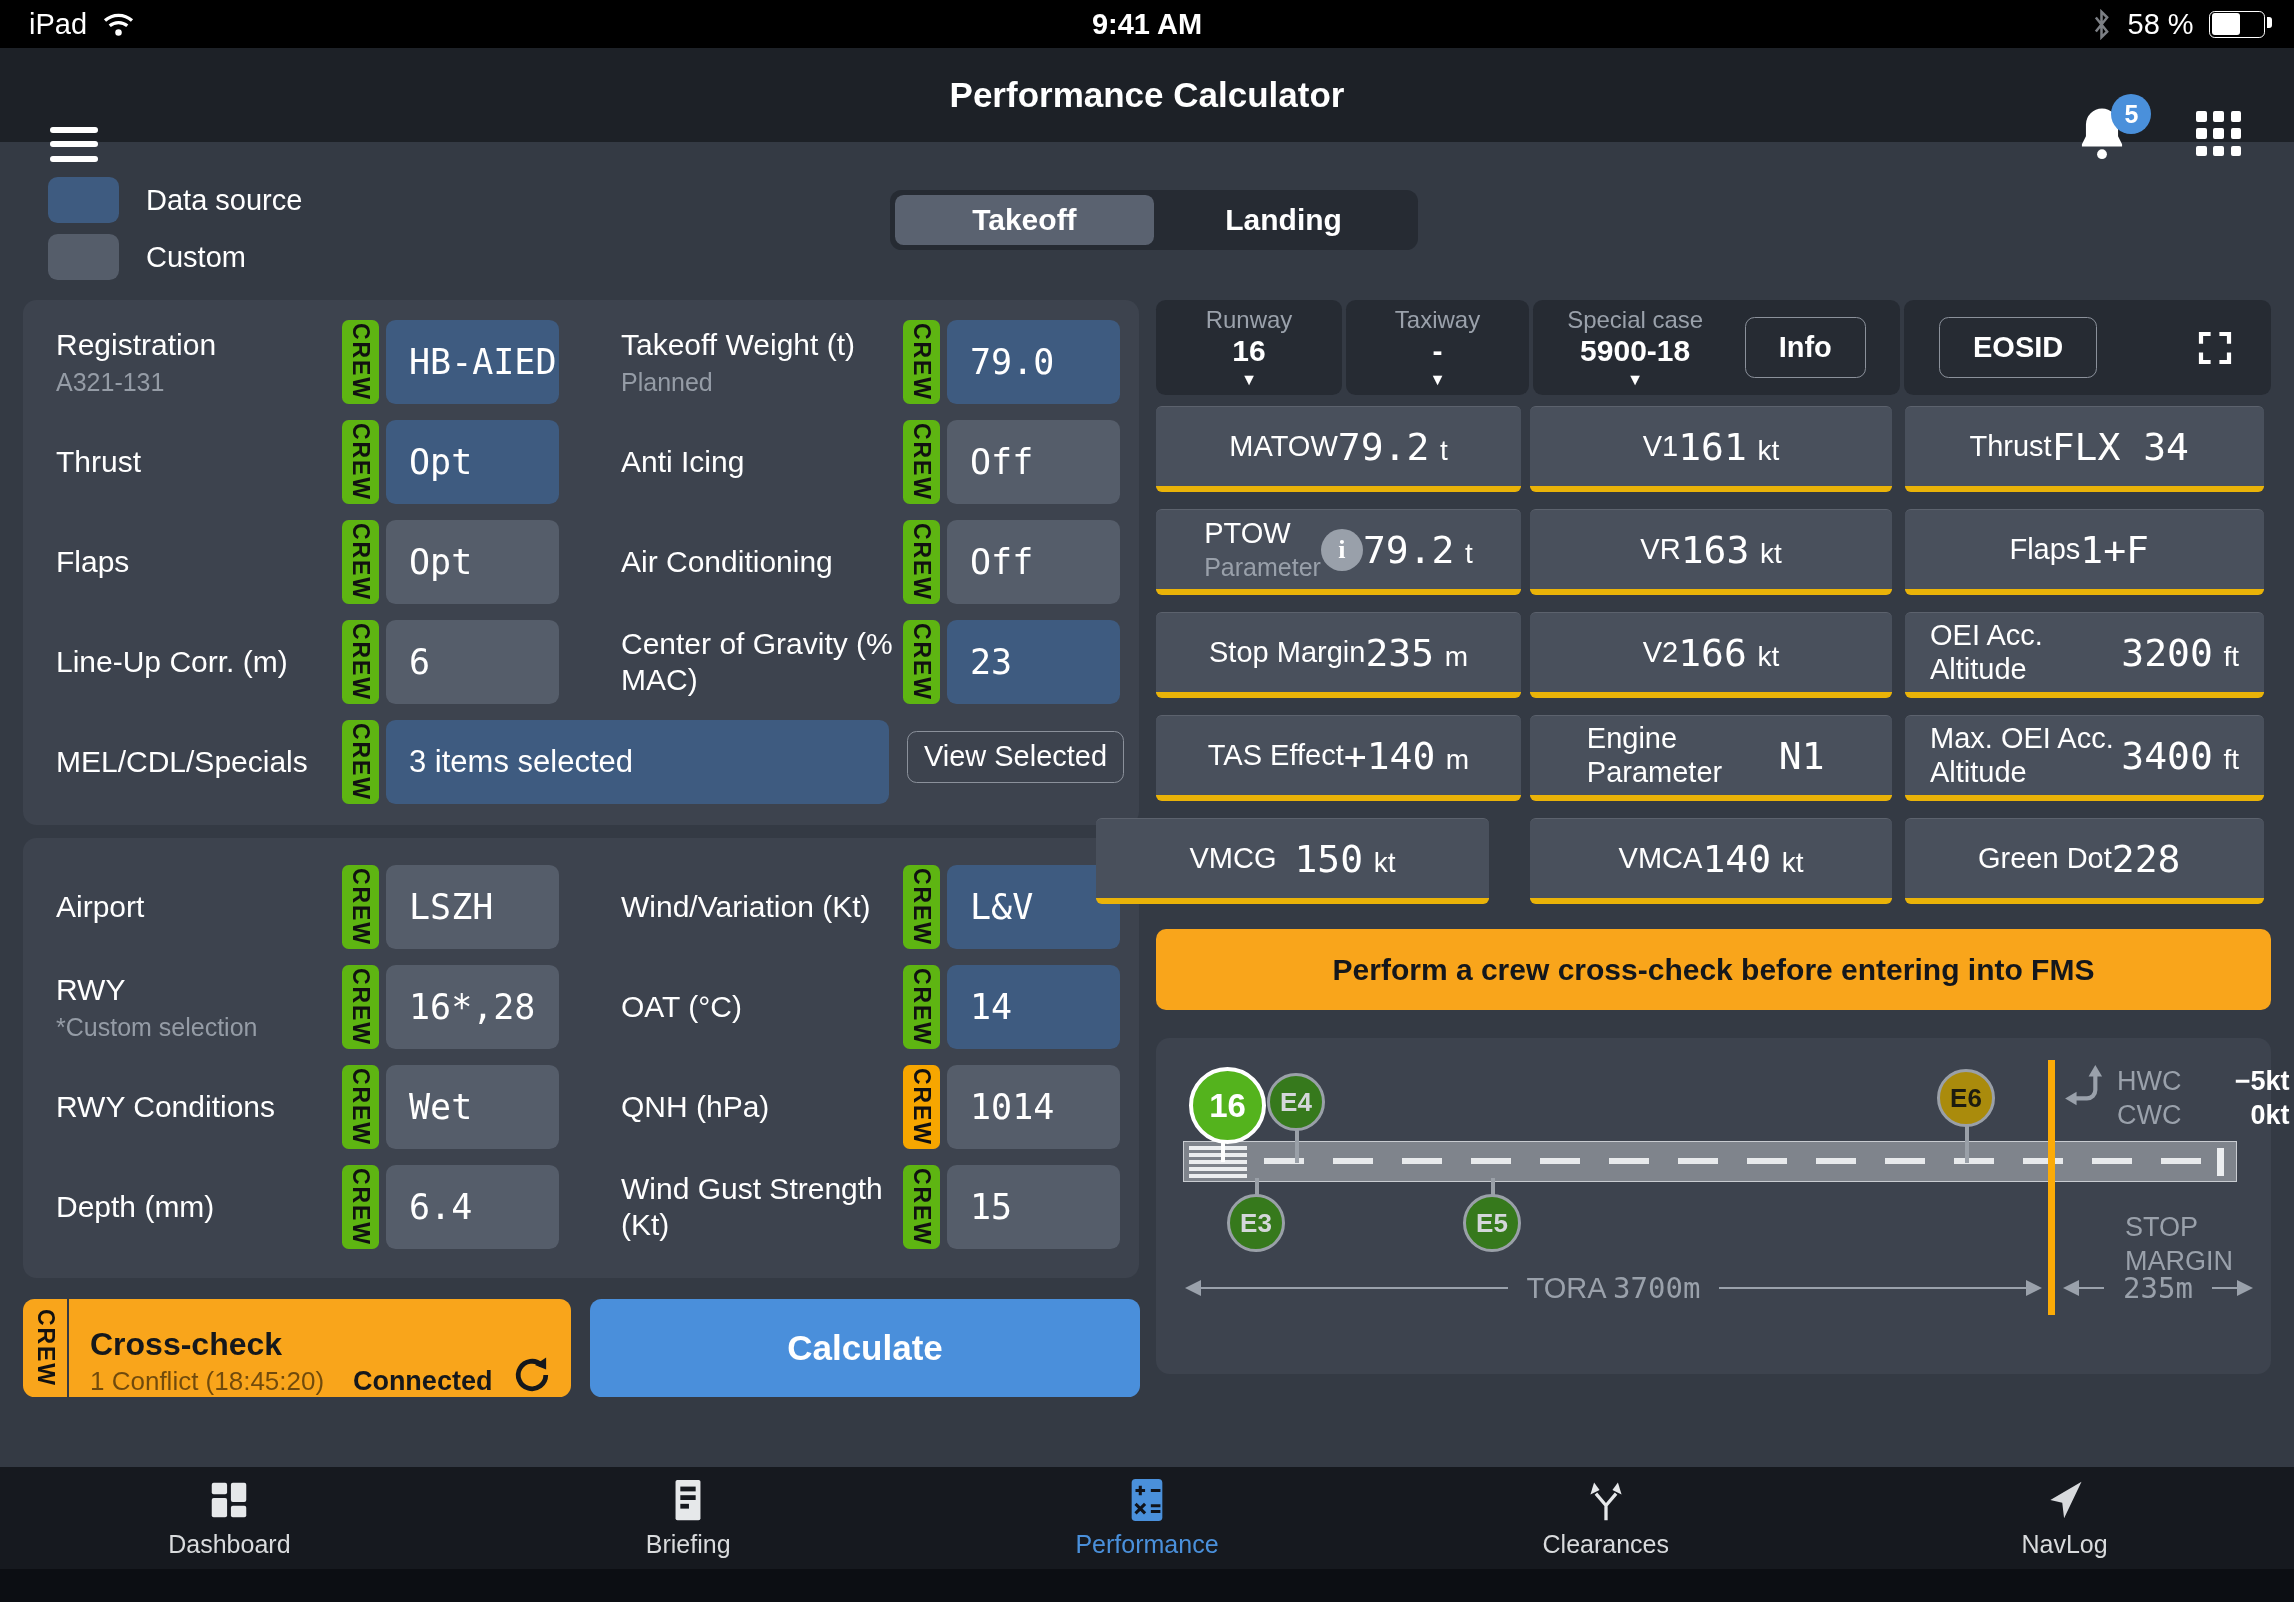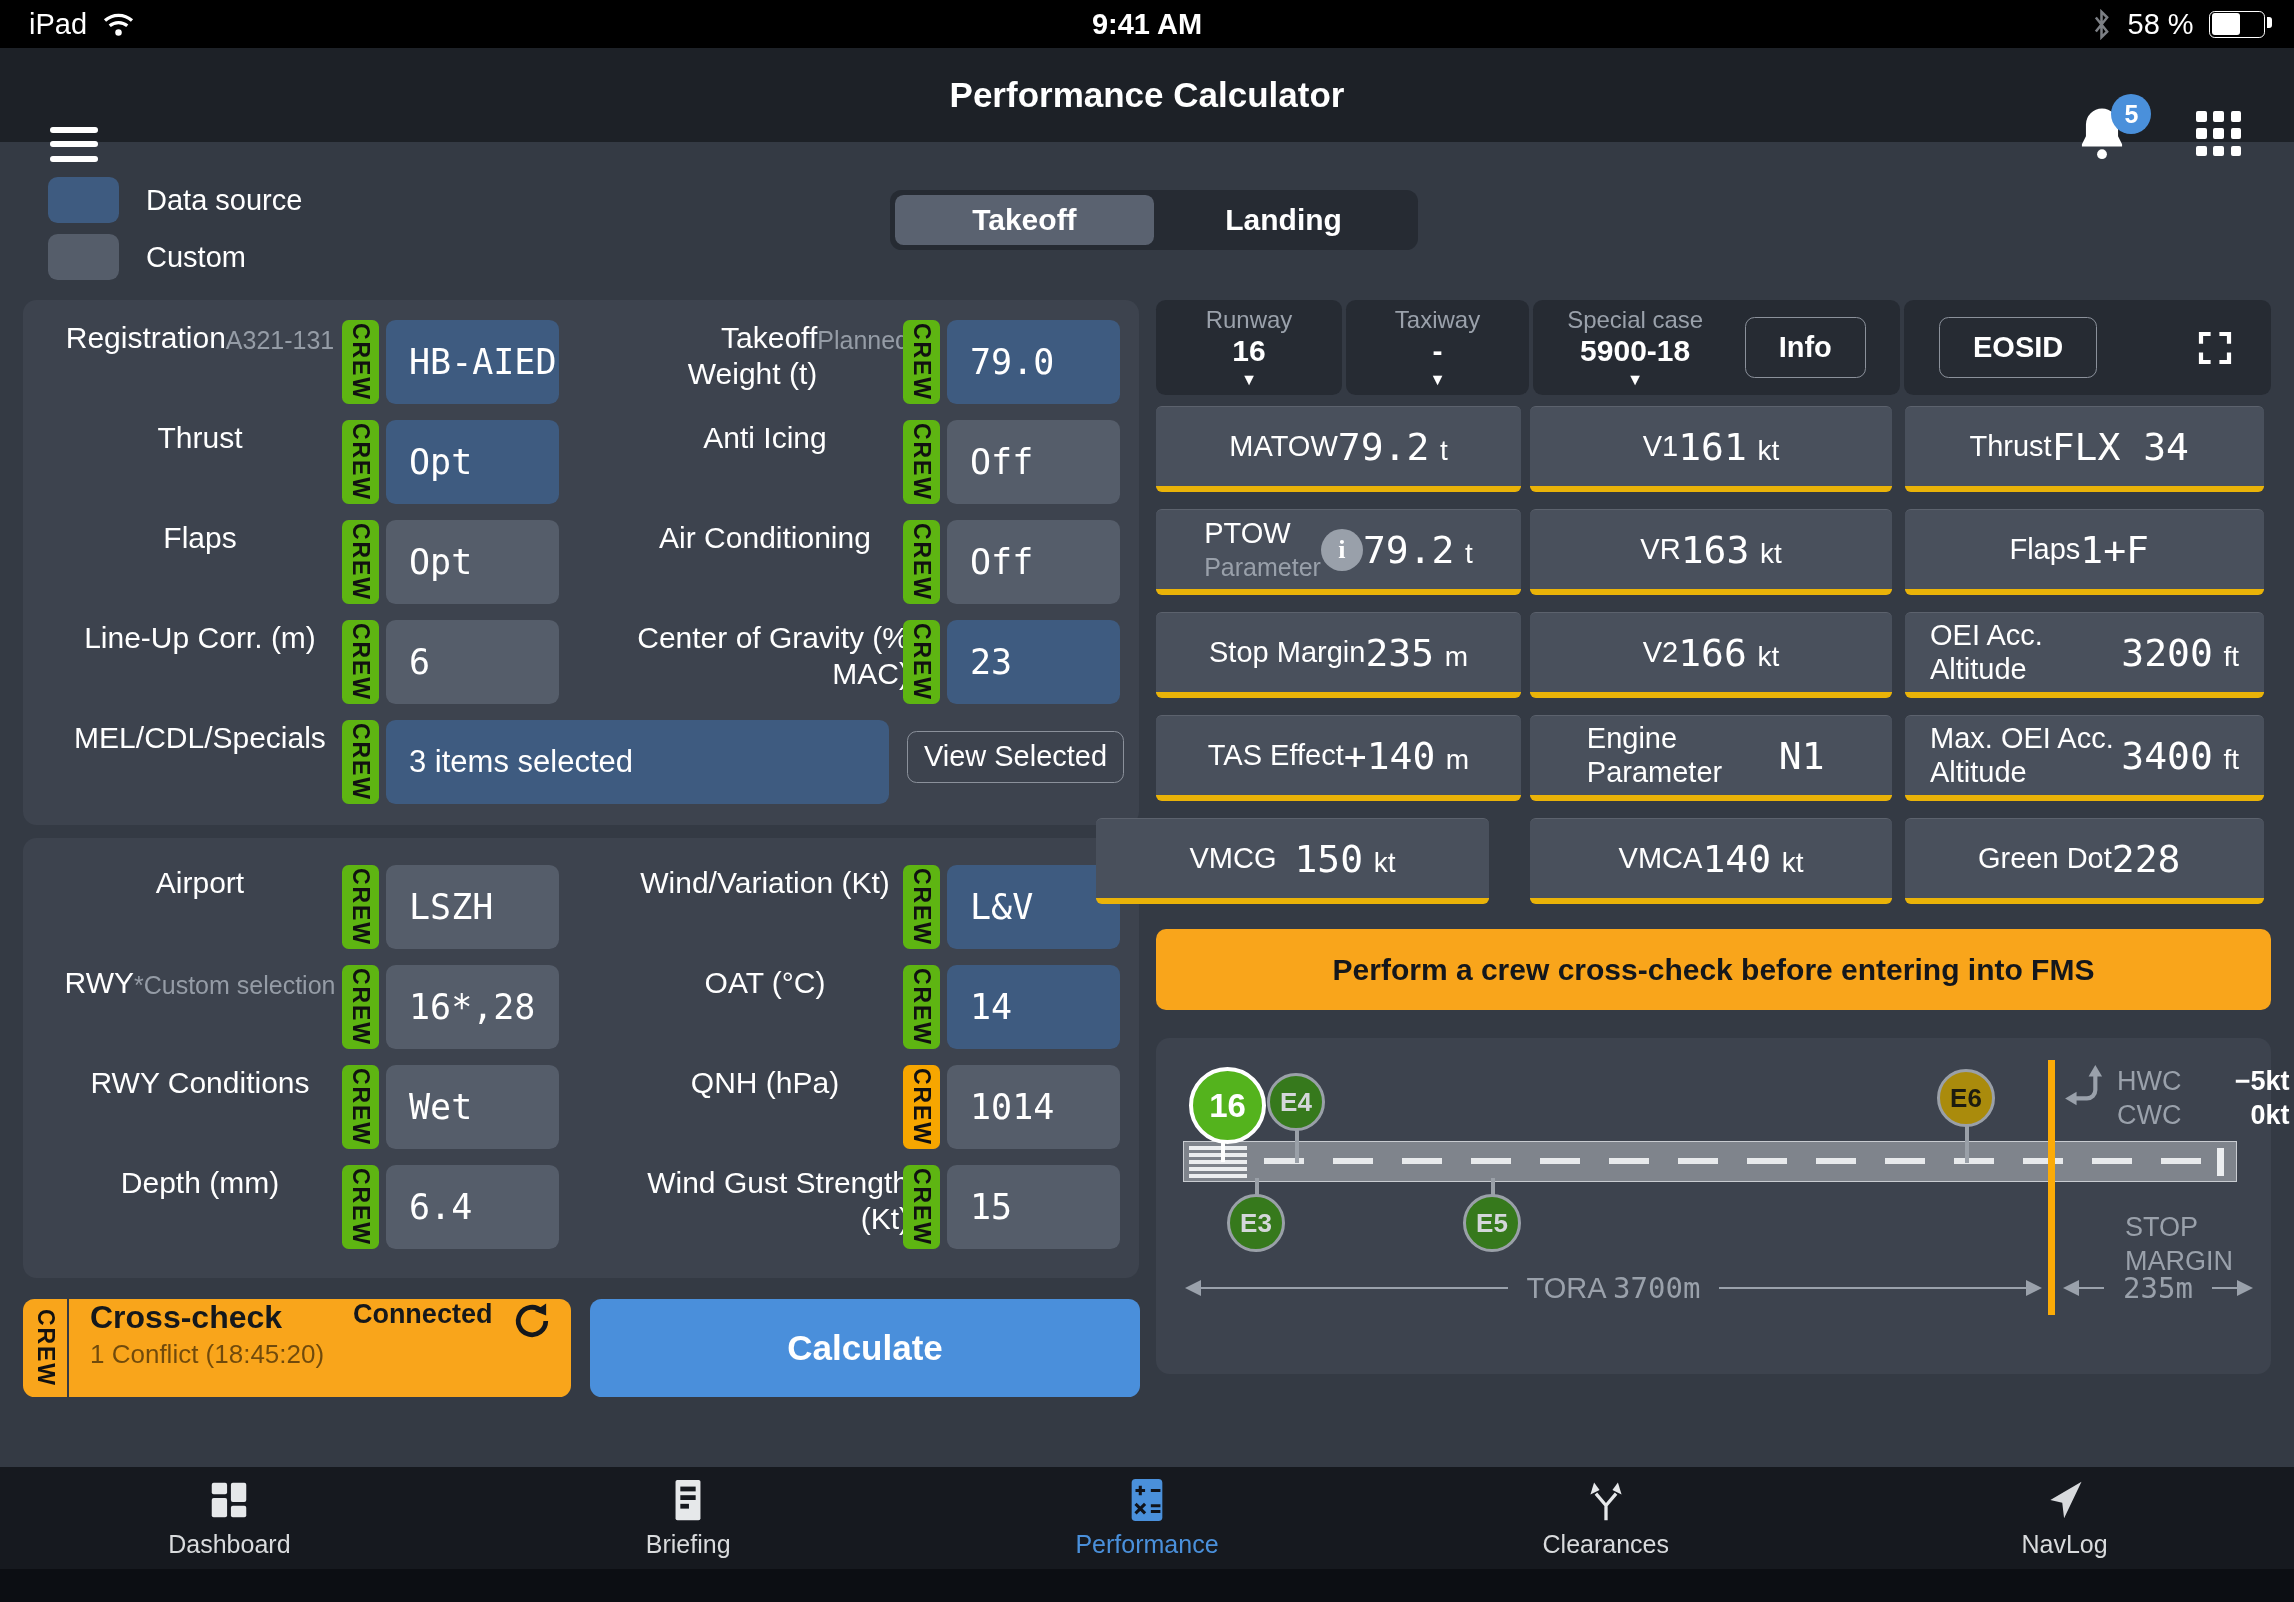"Registration" .flab { flex-direction: none -> column; text-align: right -> none }
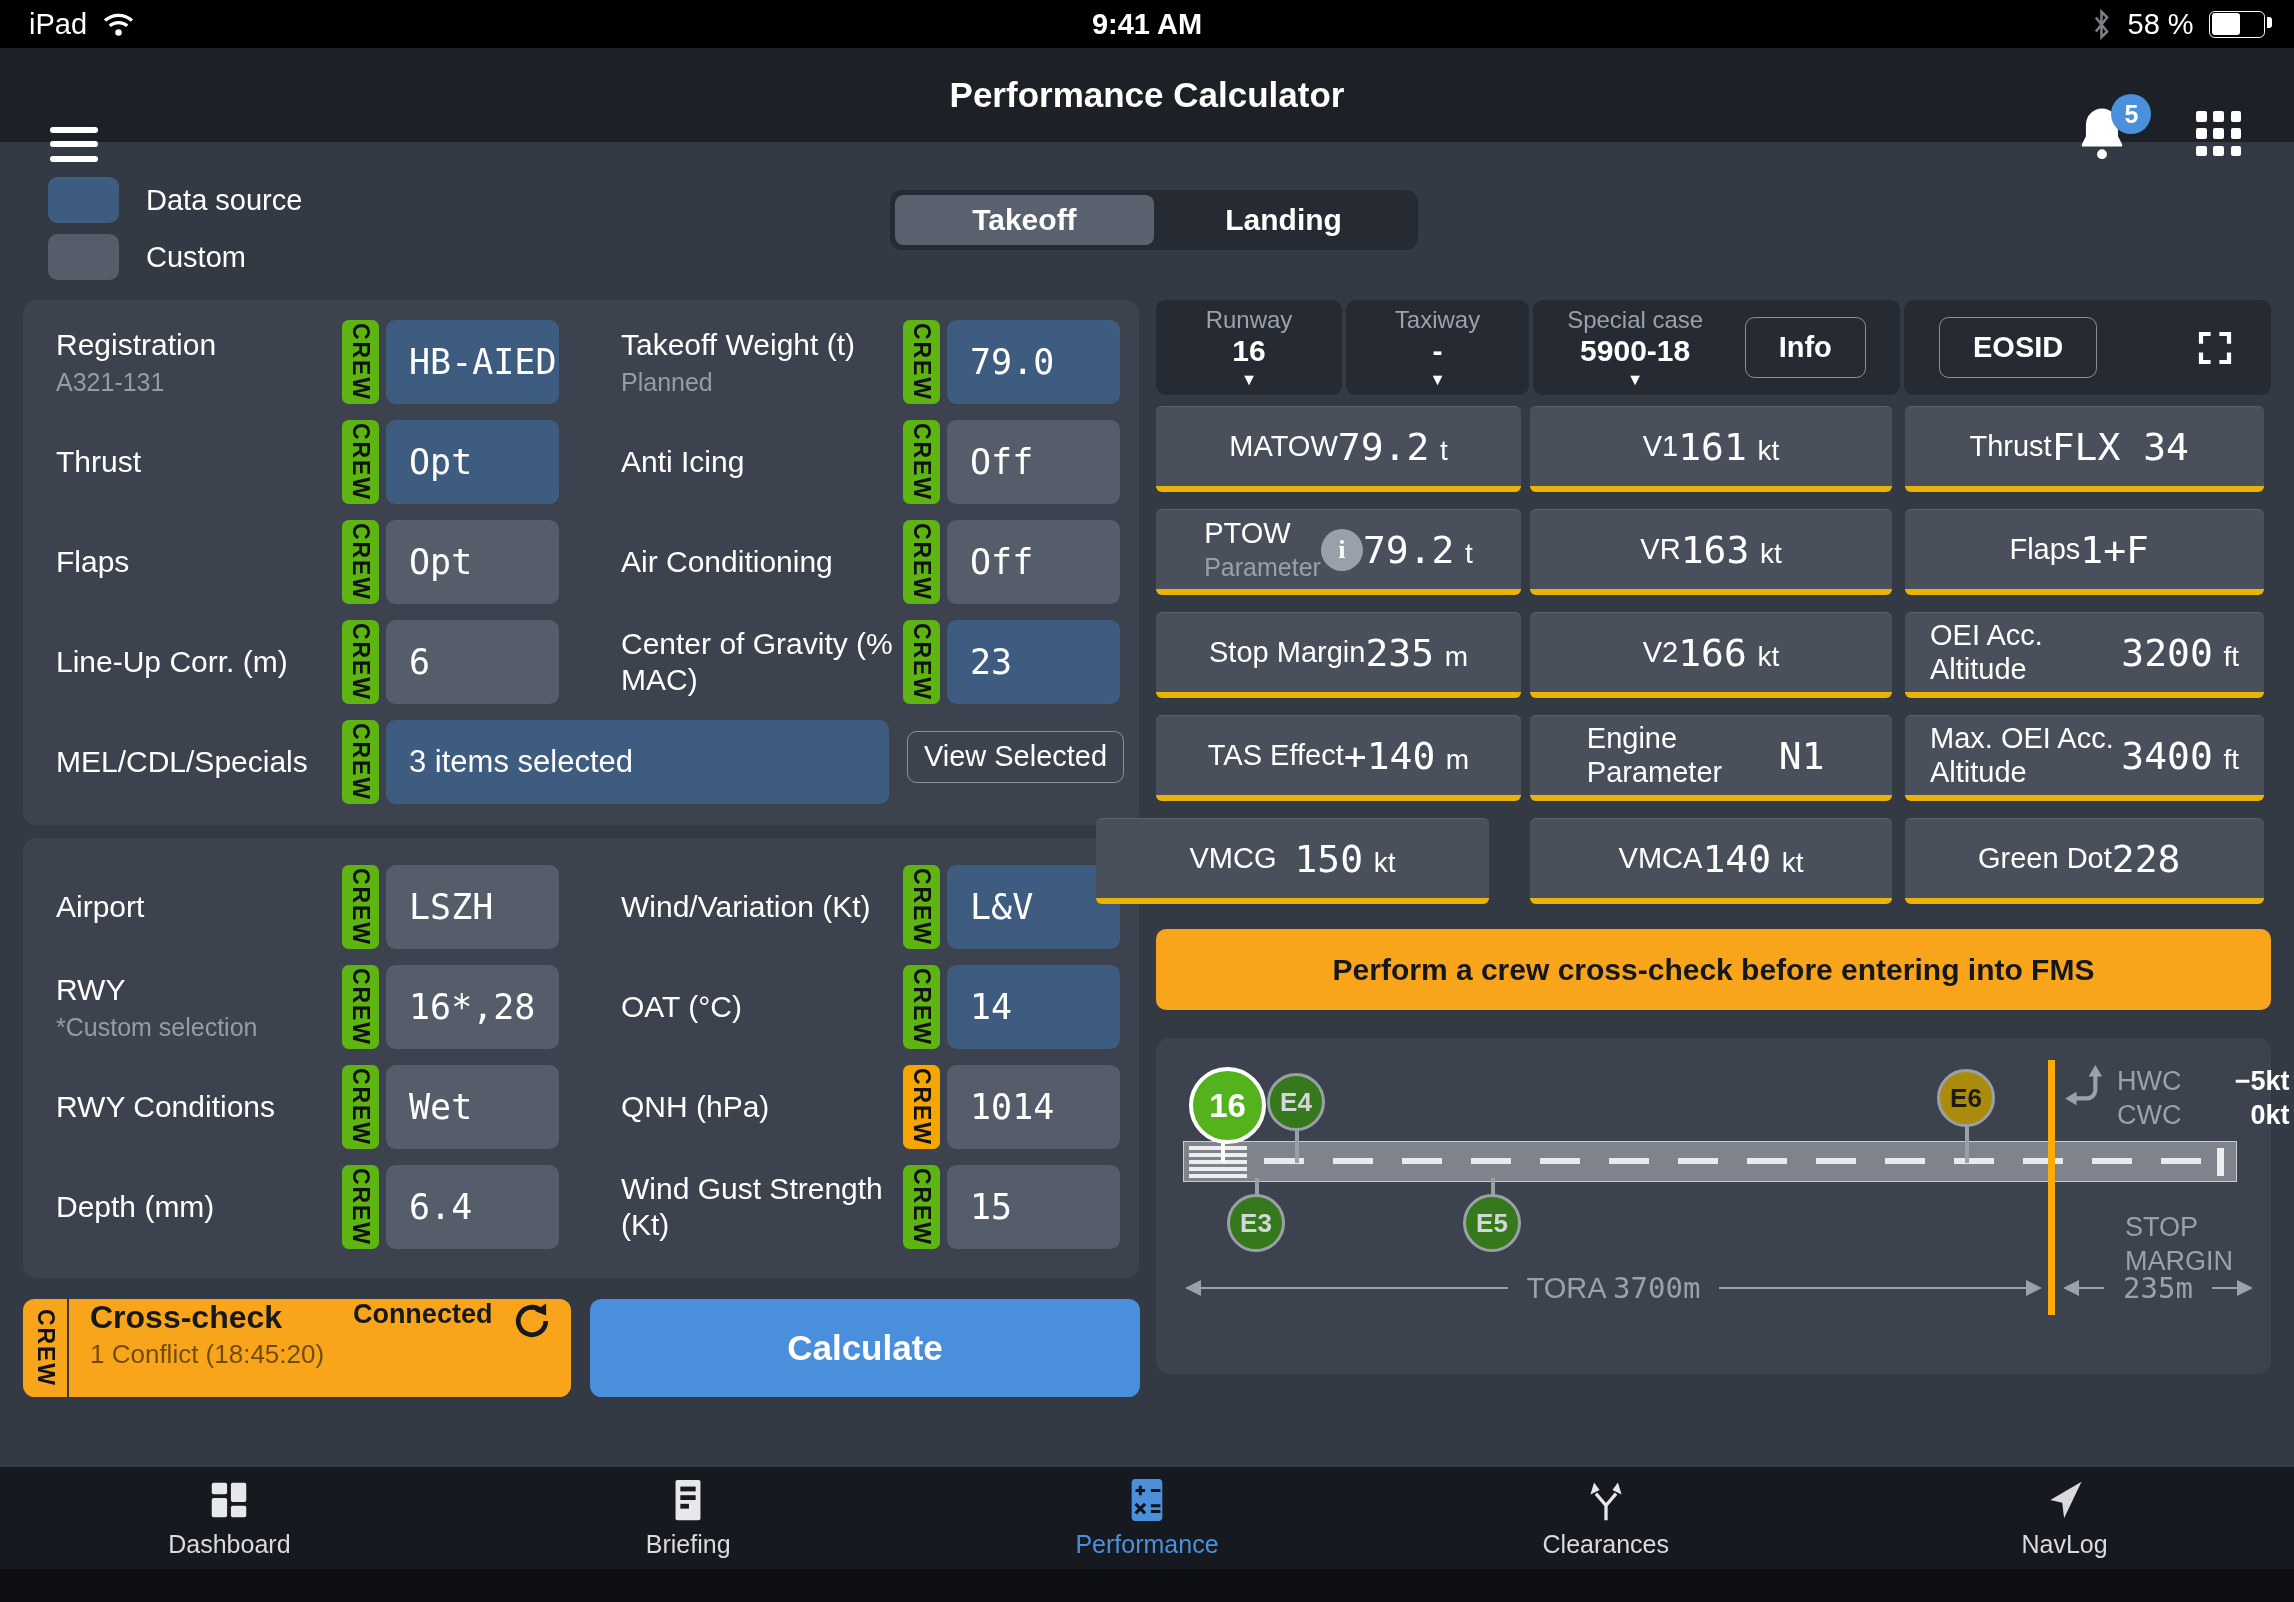"Cross-check" .cc-main { align-items: flex-start -> flex-end }
